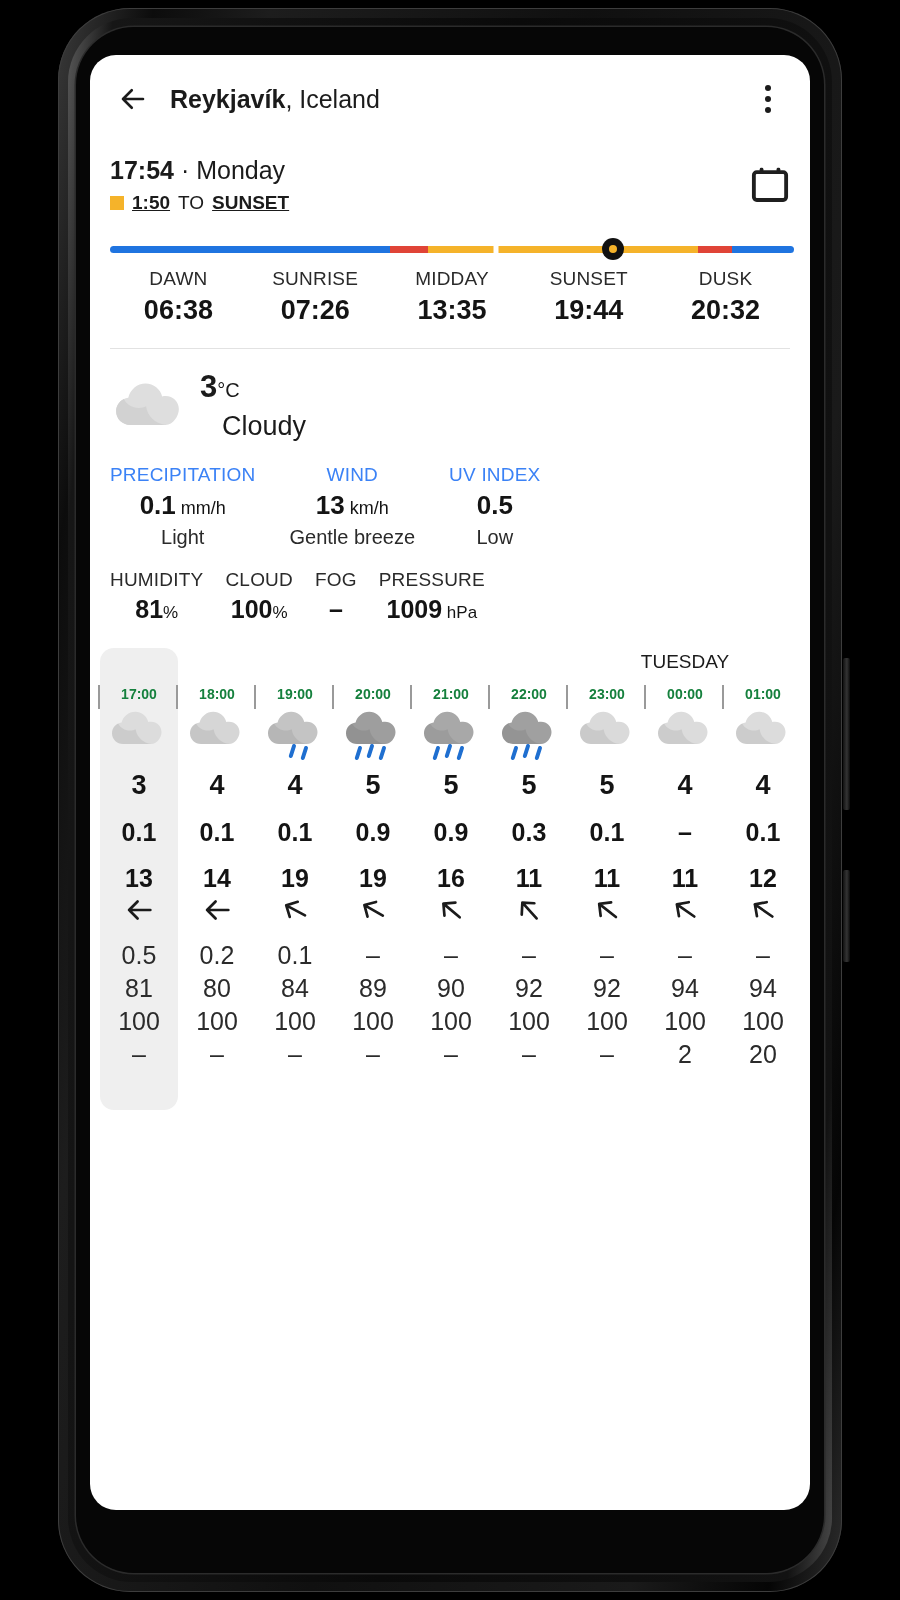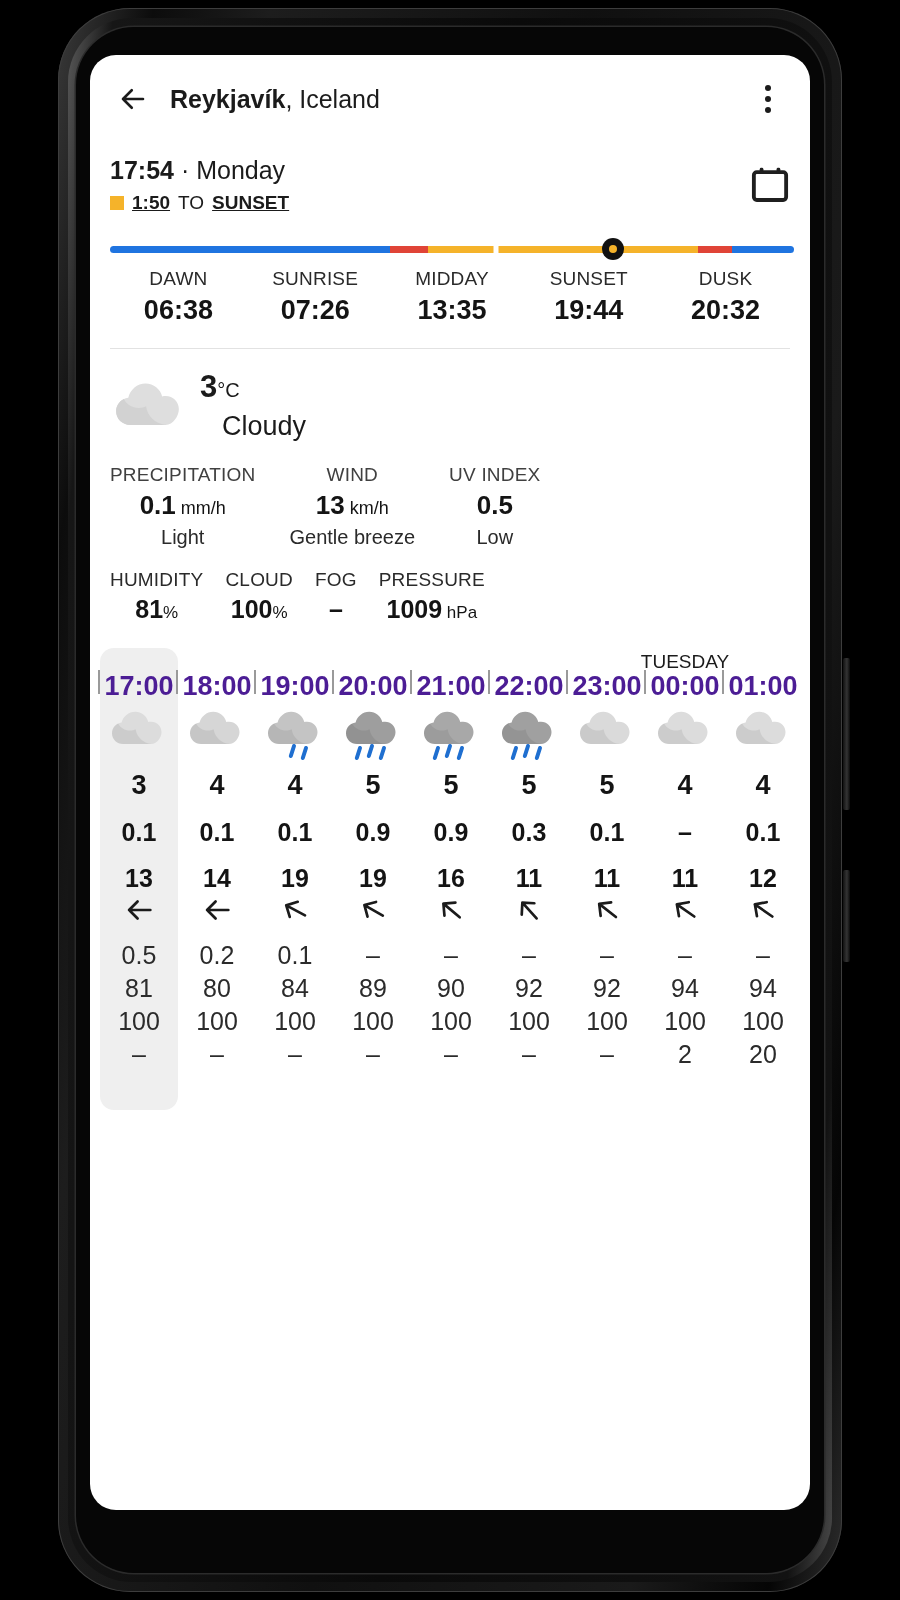"PRECIPITATION" .metric .mlbl { color: #404040 -> #3b82f6 }
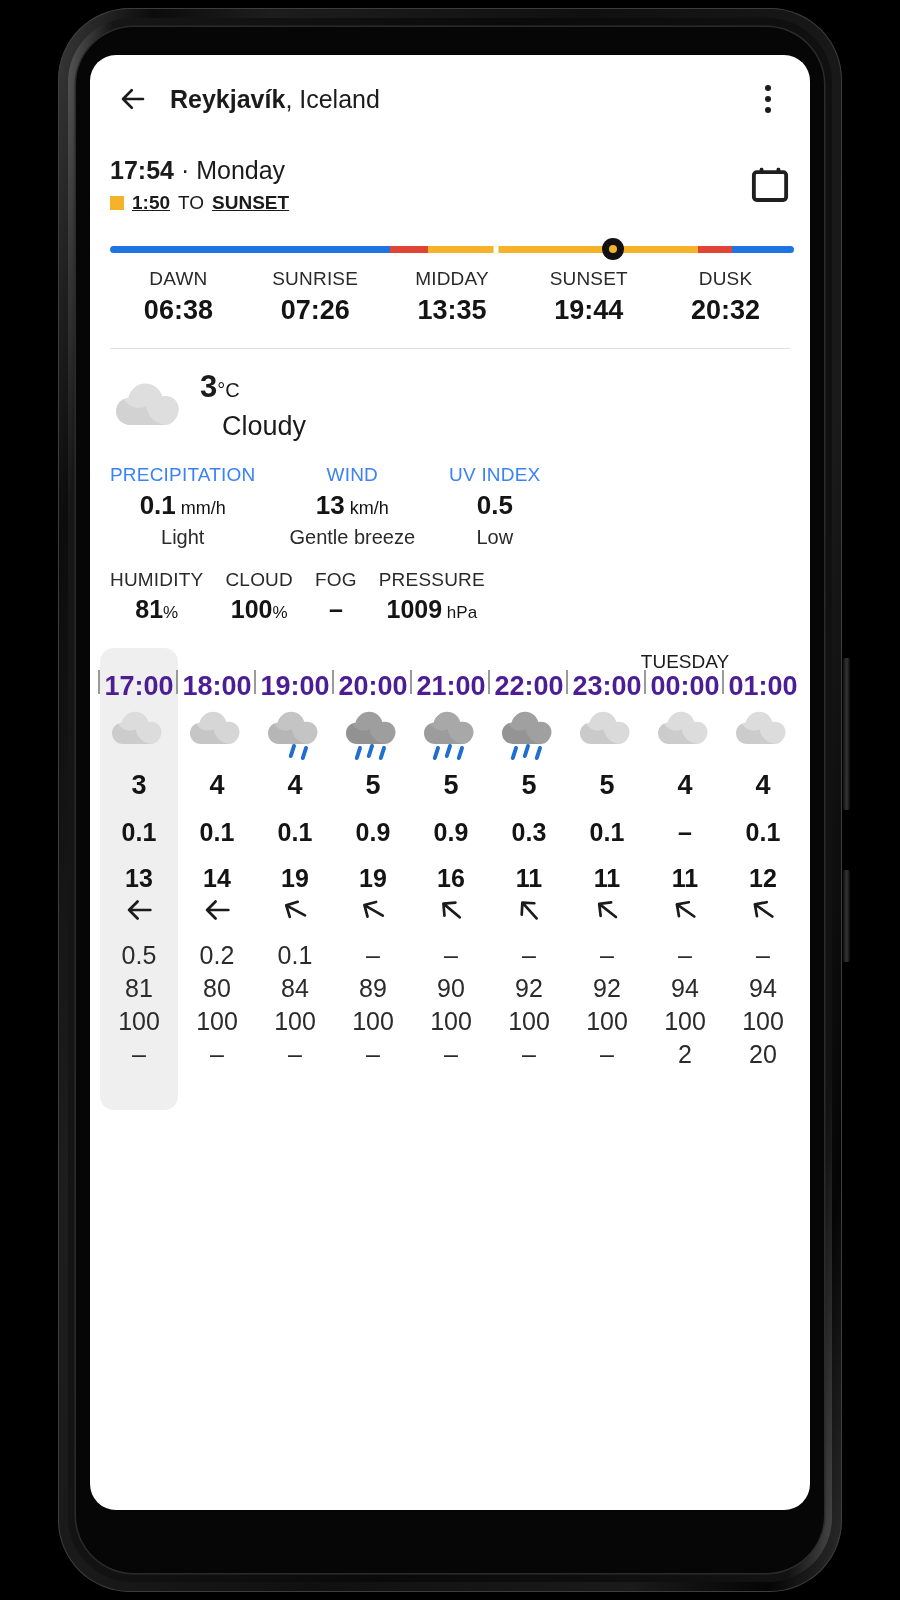"17:00" .htime { color: #4c1d95 -> #15803d; font-size: 27px -> 14px }
